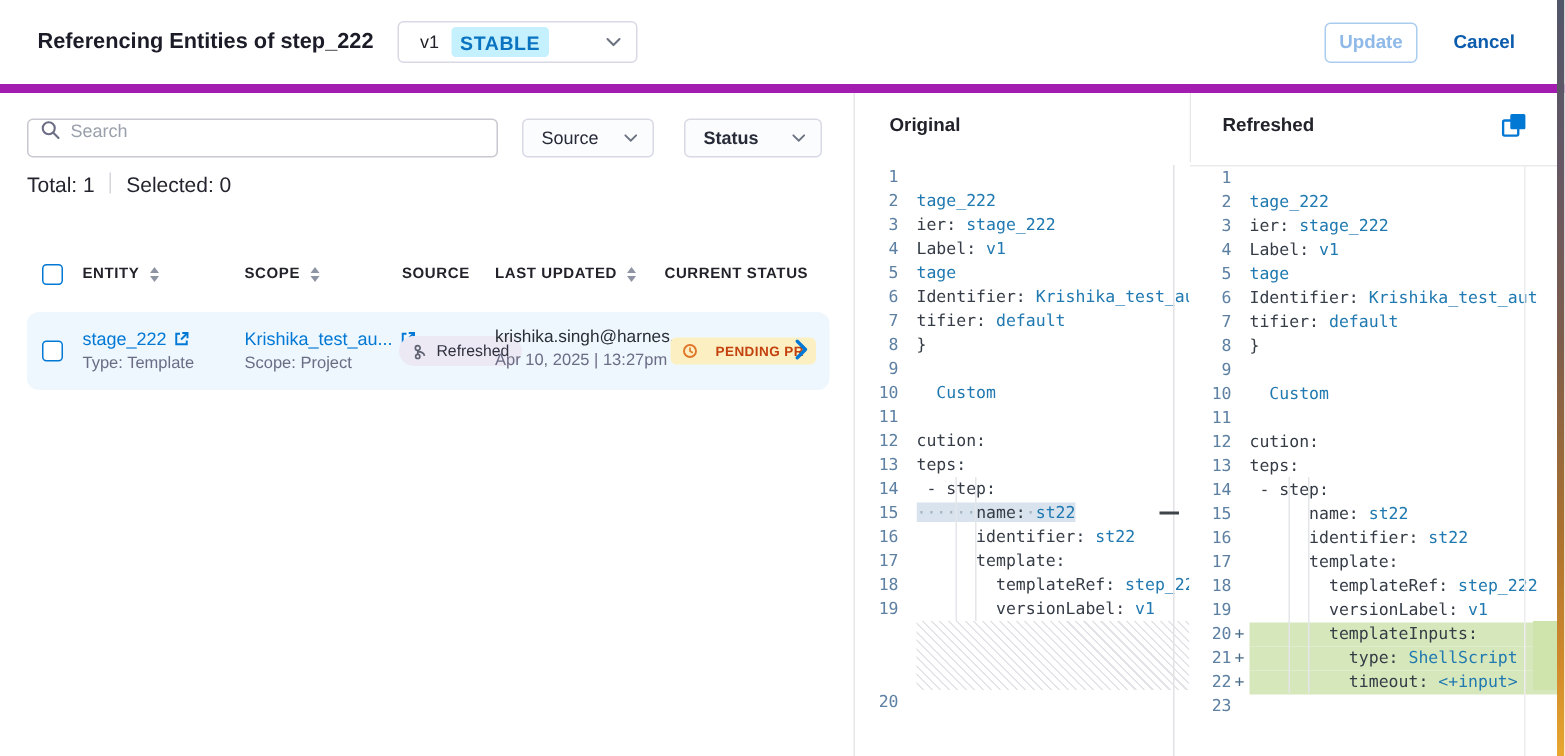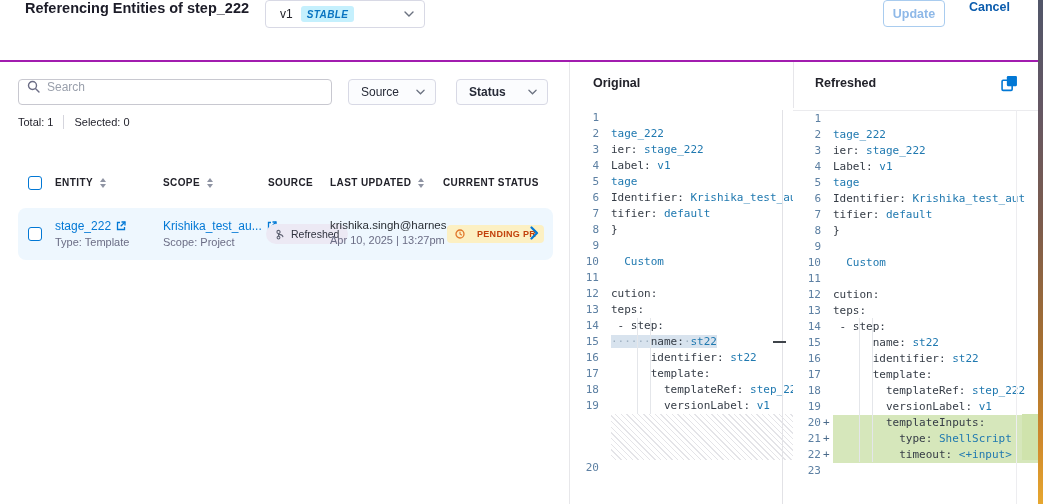"Referencing Entities of step_222" .topbar { align-items: flex-start -> center; border-bottom: 2px solid #a21caf -> 6px solid #a21caf }
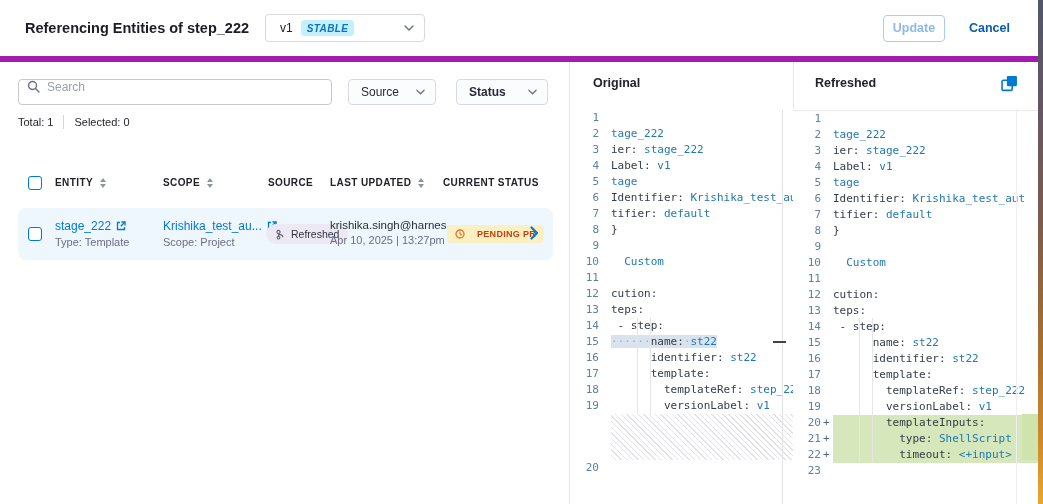"STABLE" .version-badge { font-size: 10px -> 13px; font-style: italic -> none }
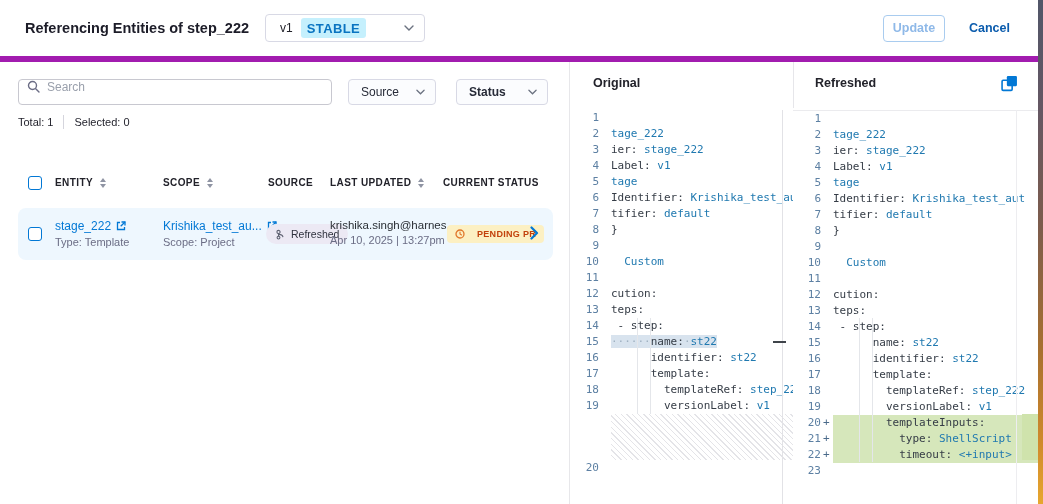"Total: 1" .counts { align-items: center -> flex-start; font-size: 11px -> 14px }
